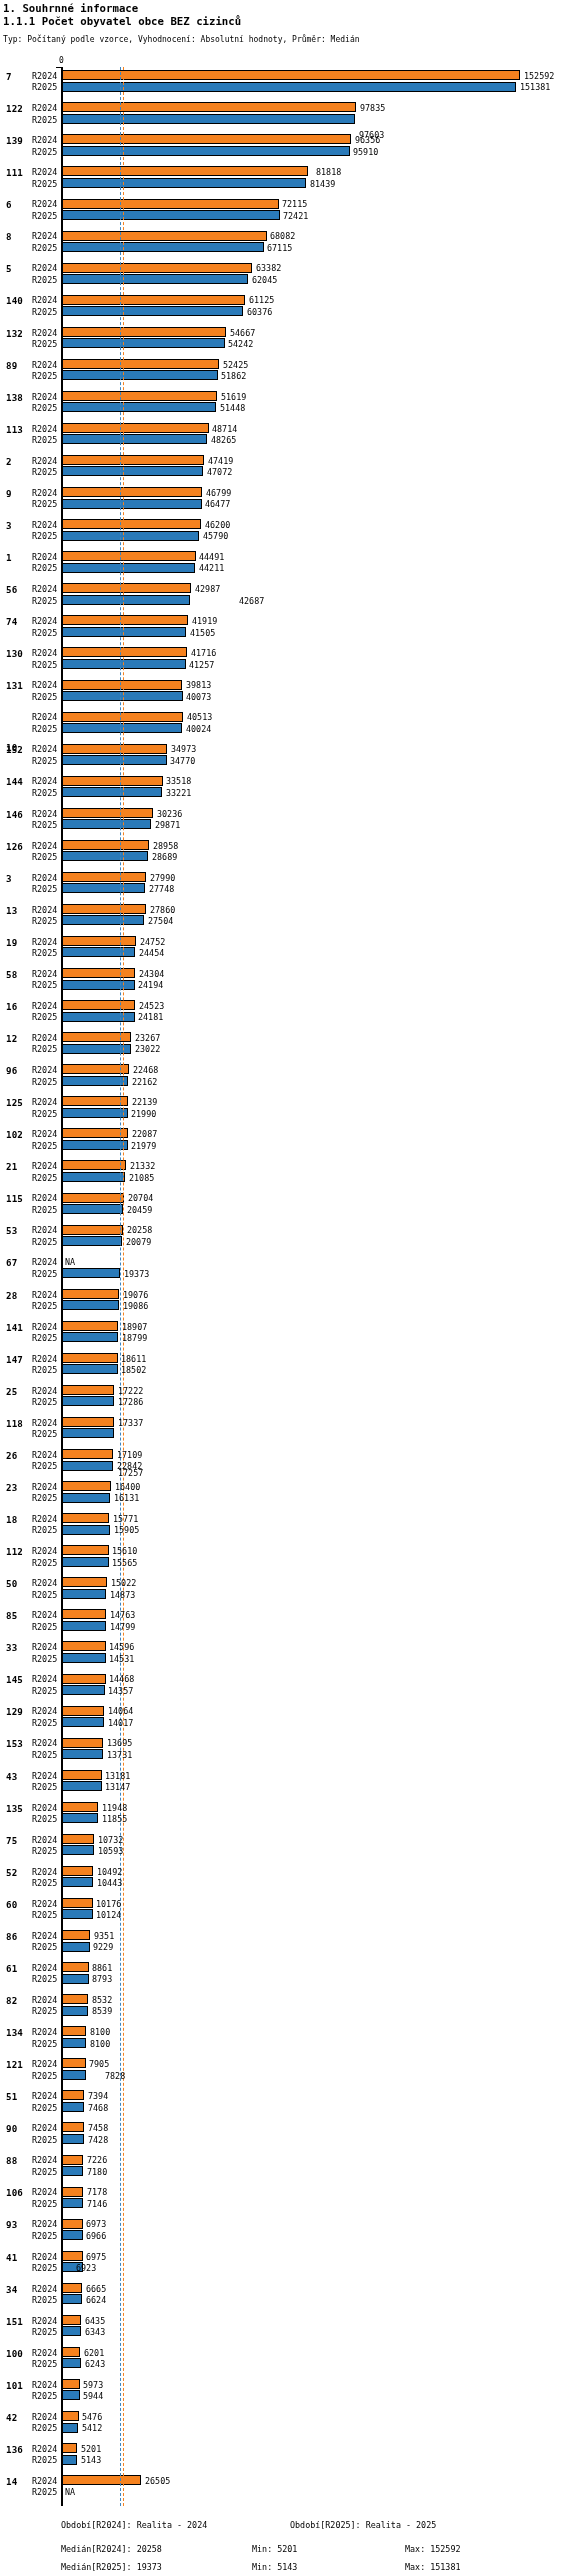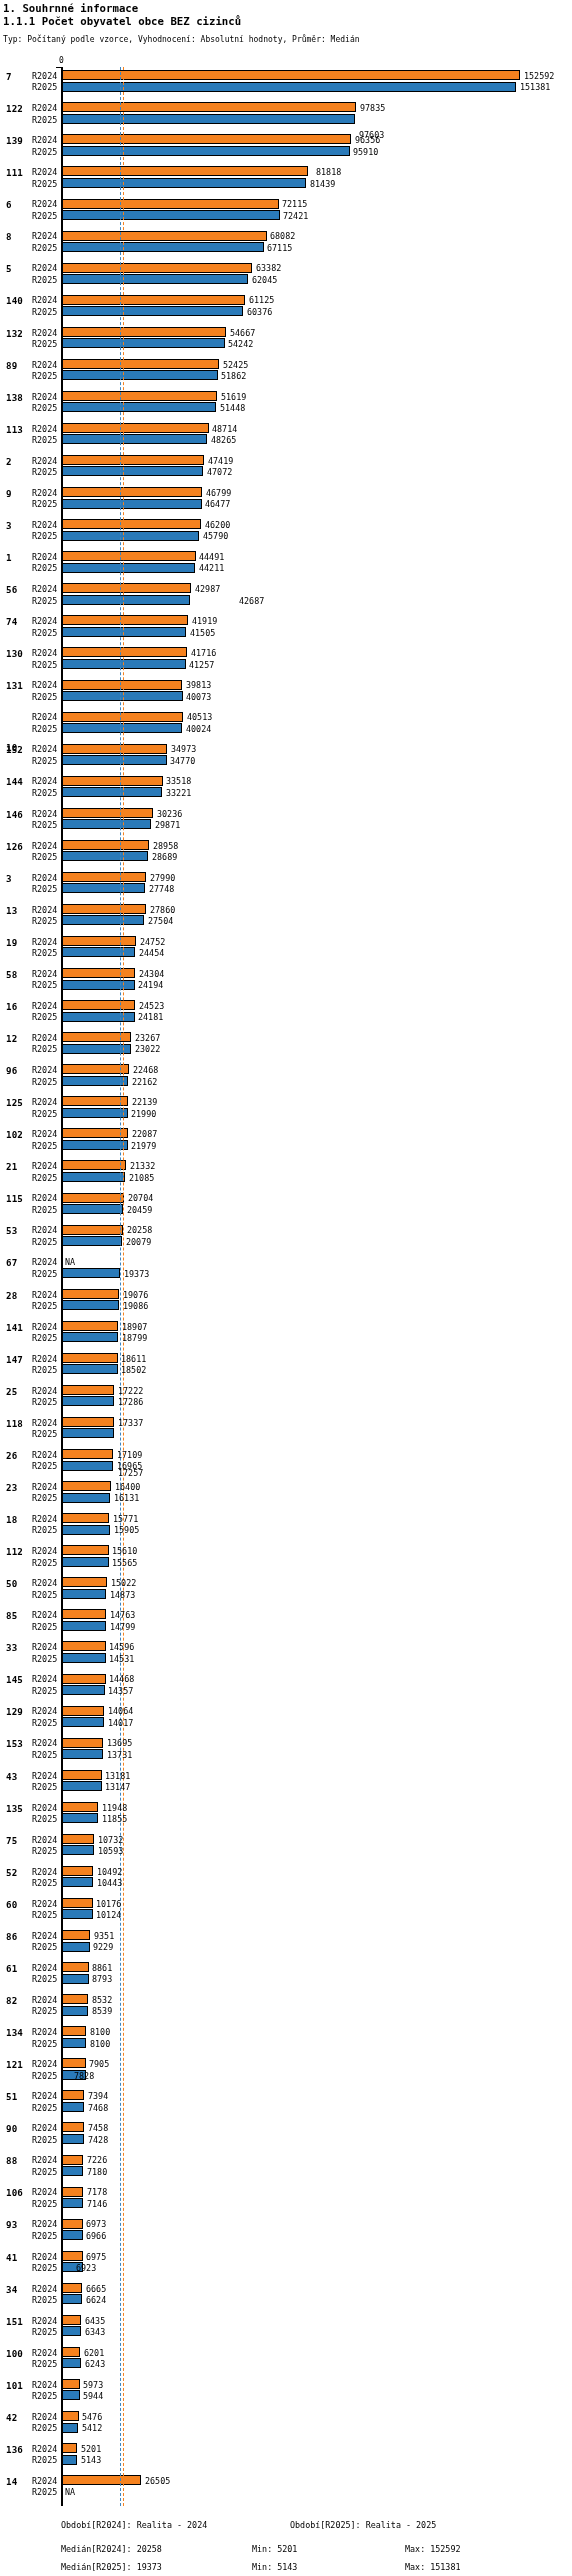"16965" div.bar-value { text: 16965 -> 22842 }
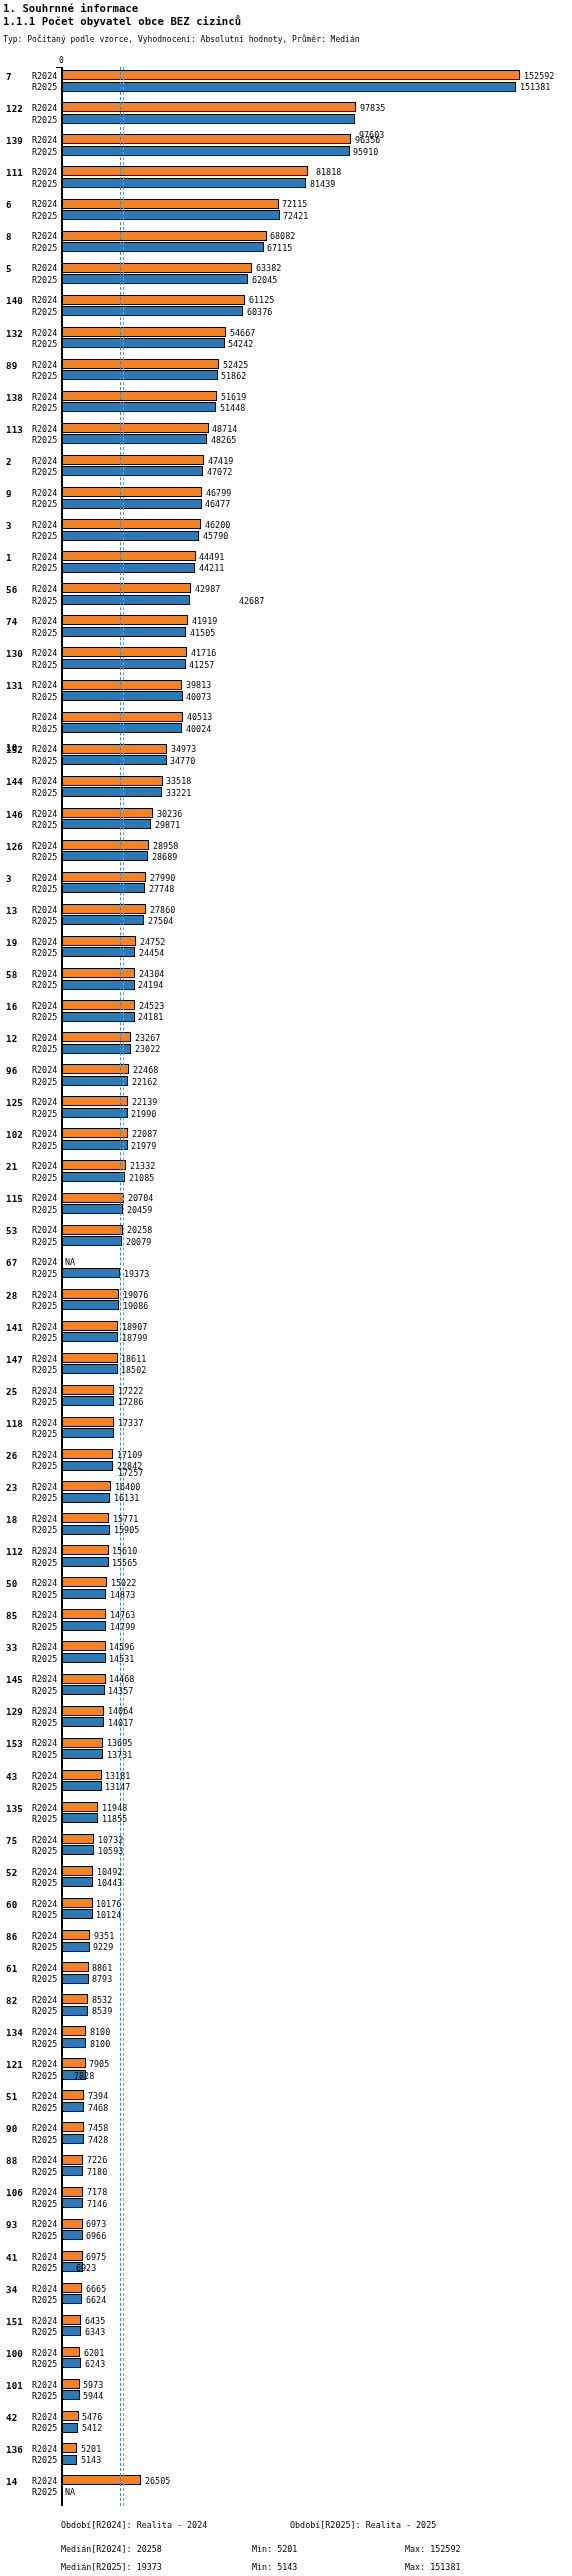"7828" div.bar-value { left: 74px -> 105px }
